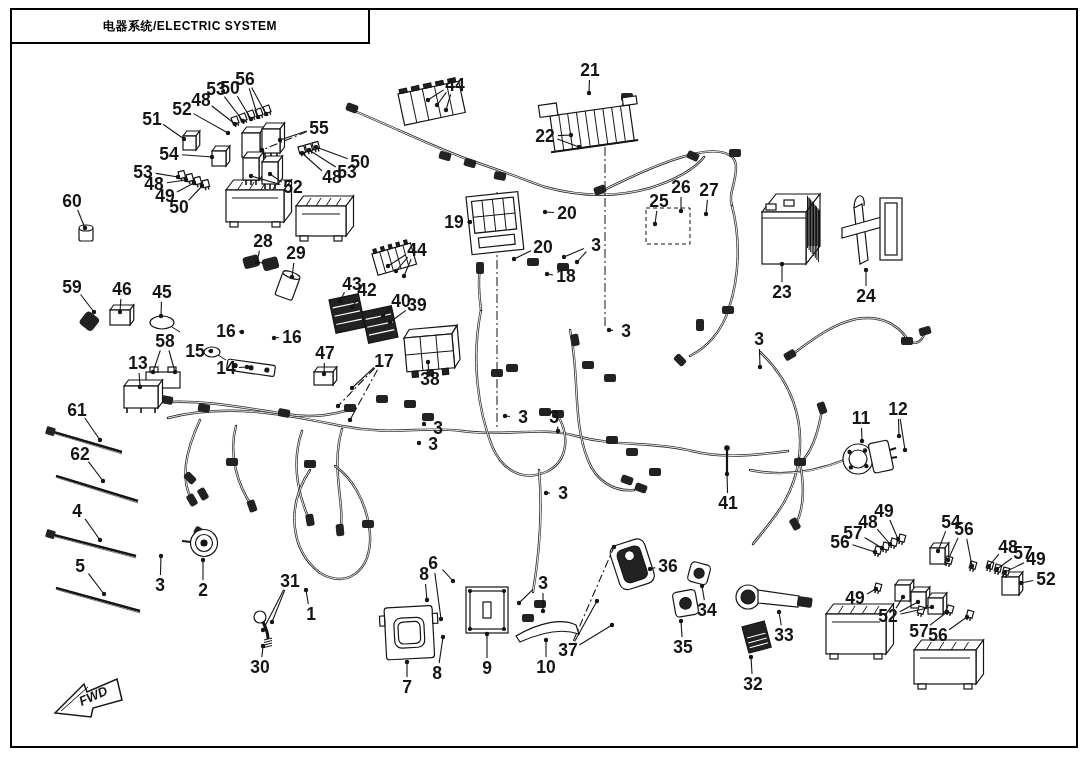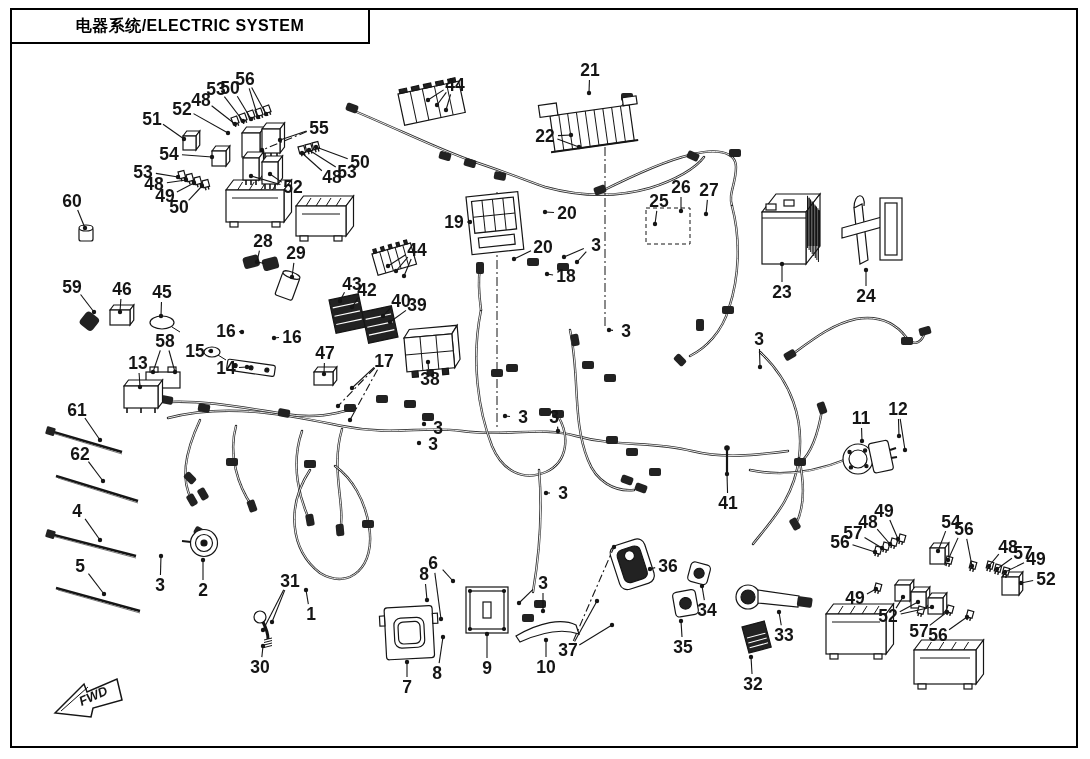"电器系统/ELECTRIC SYSTEM" .title-box span { font-size: 16px -> 12px }
